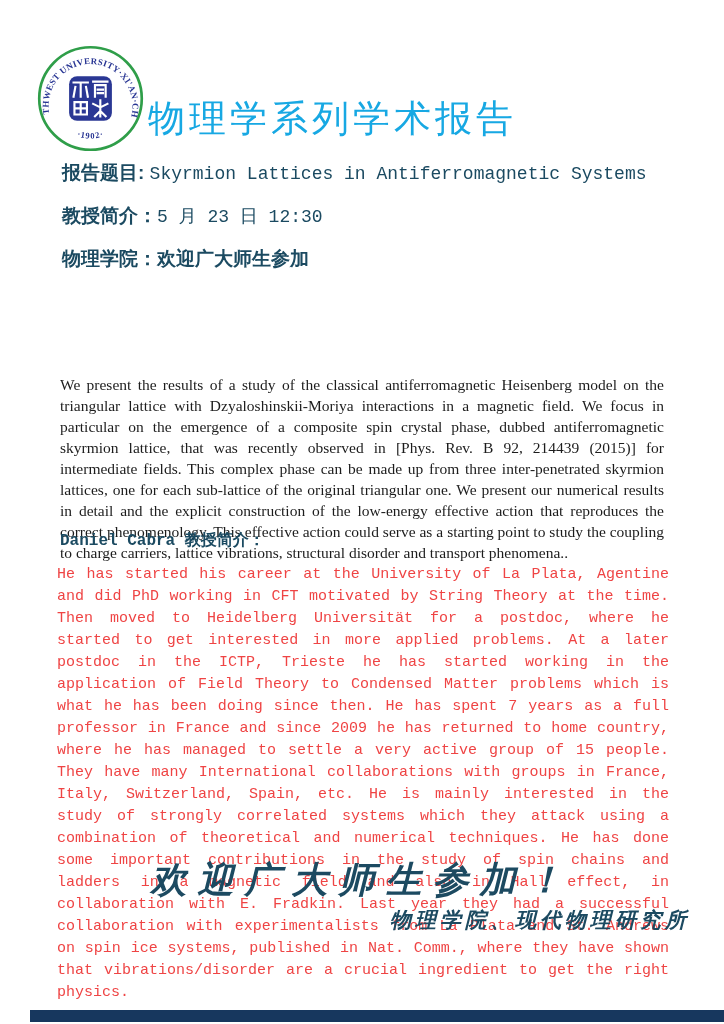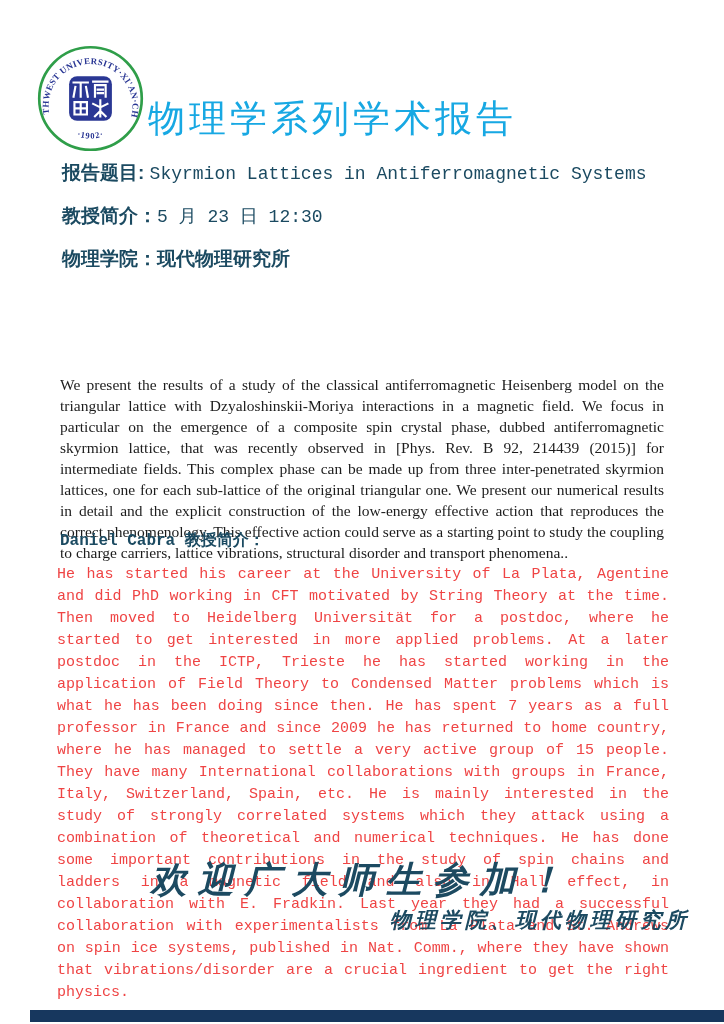"现代物理研究所" span.lbl { text: 现代物理研究所 -> 欢迎广大师生参加 }
